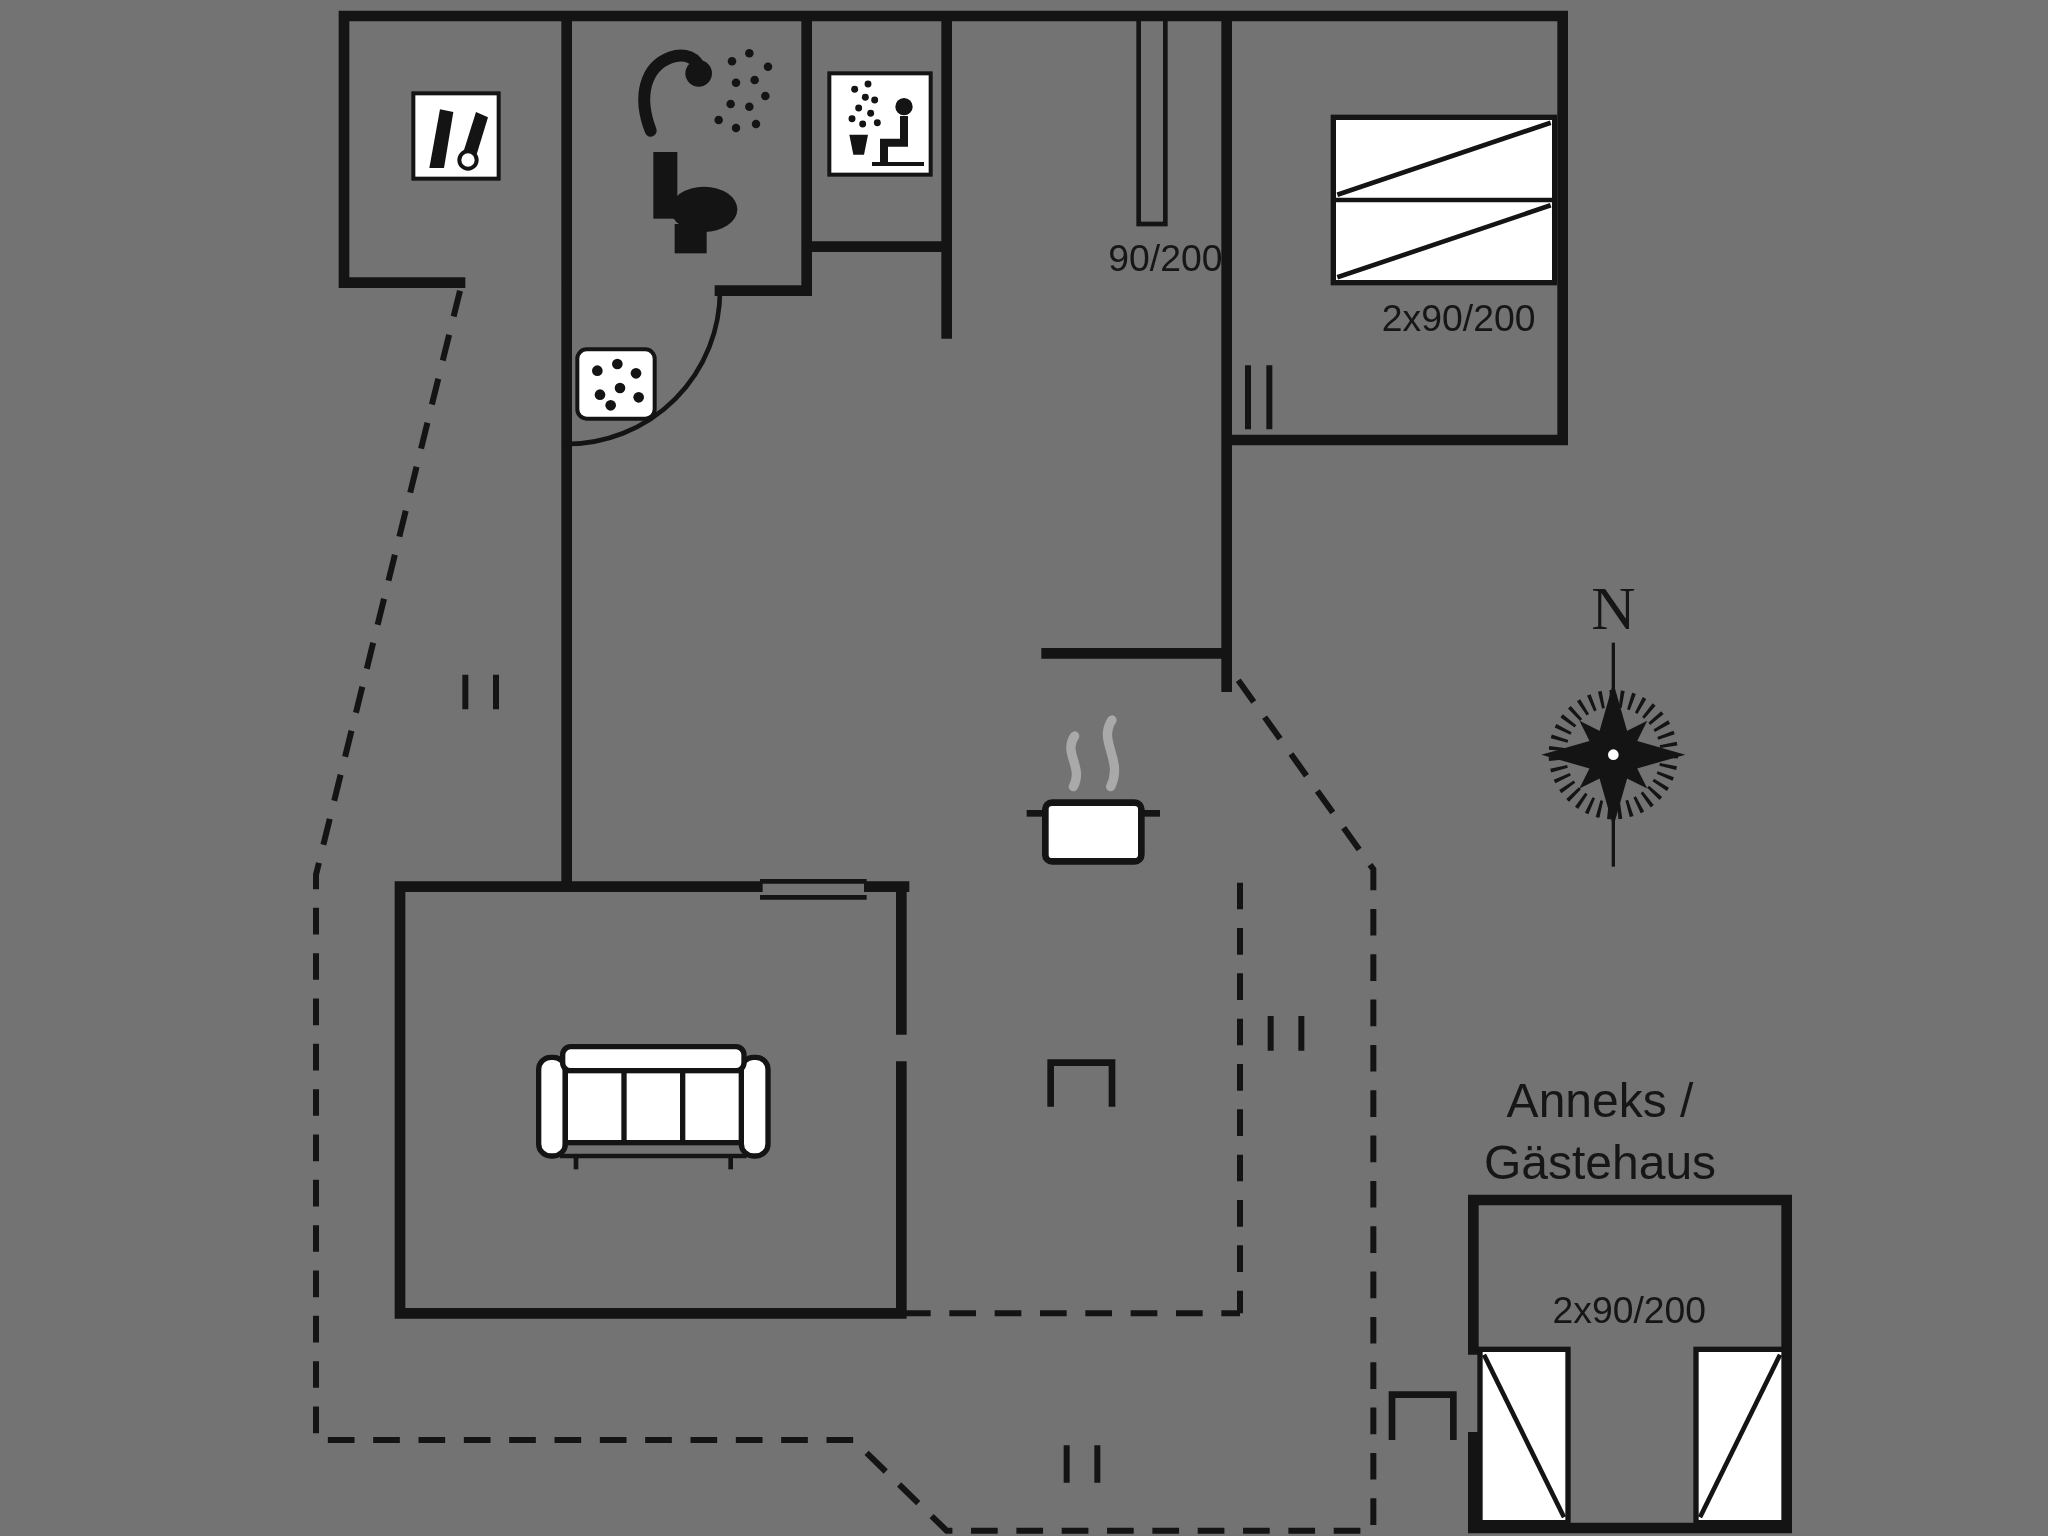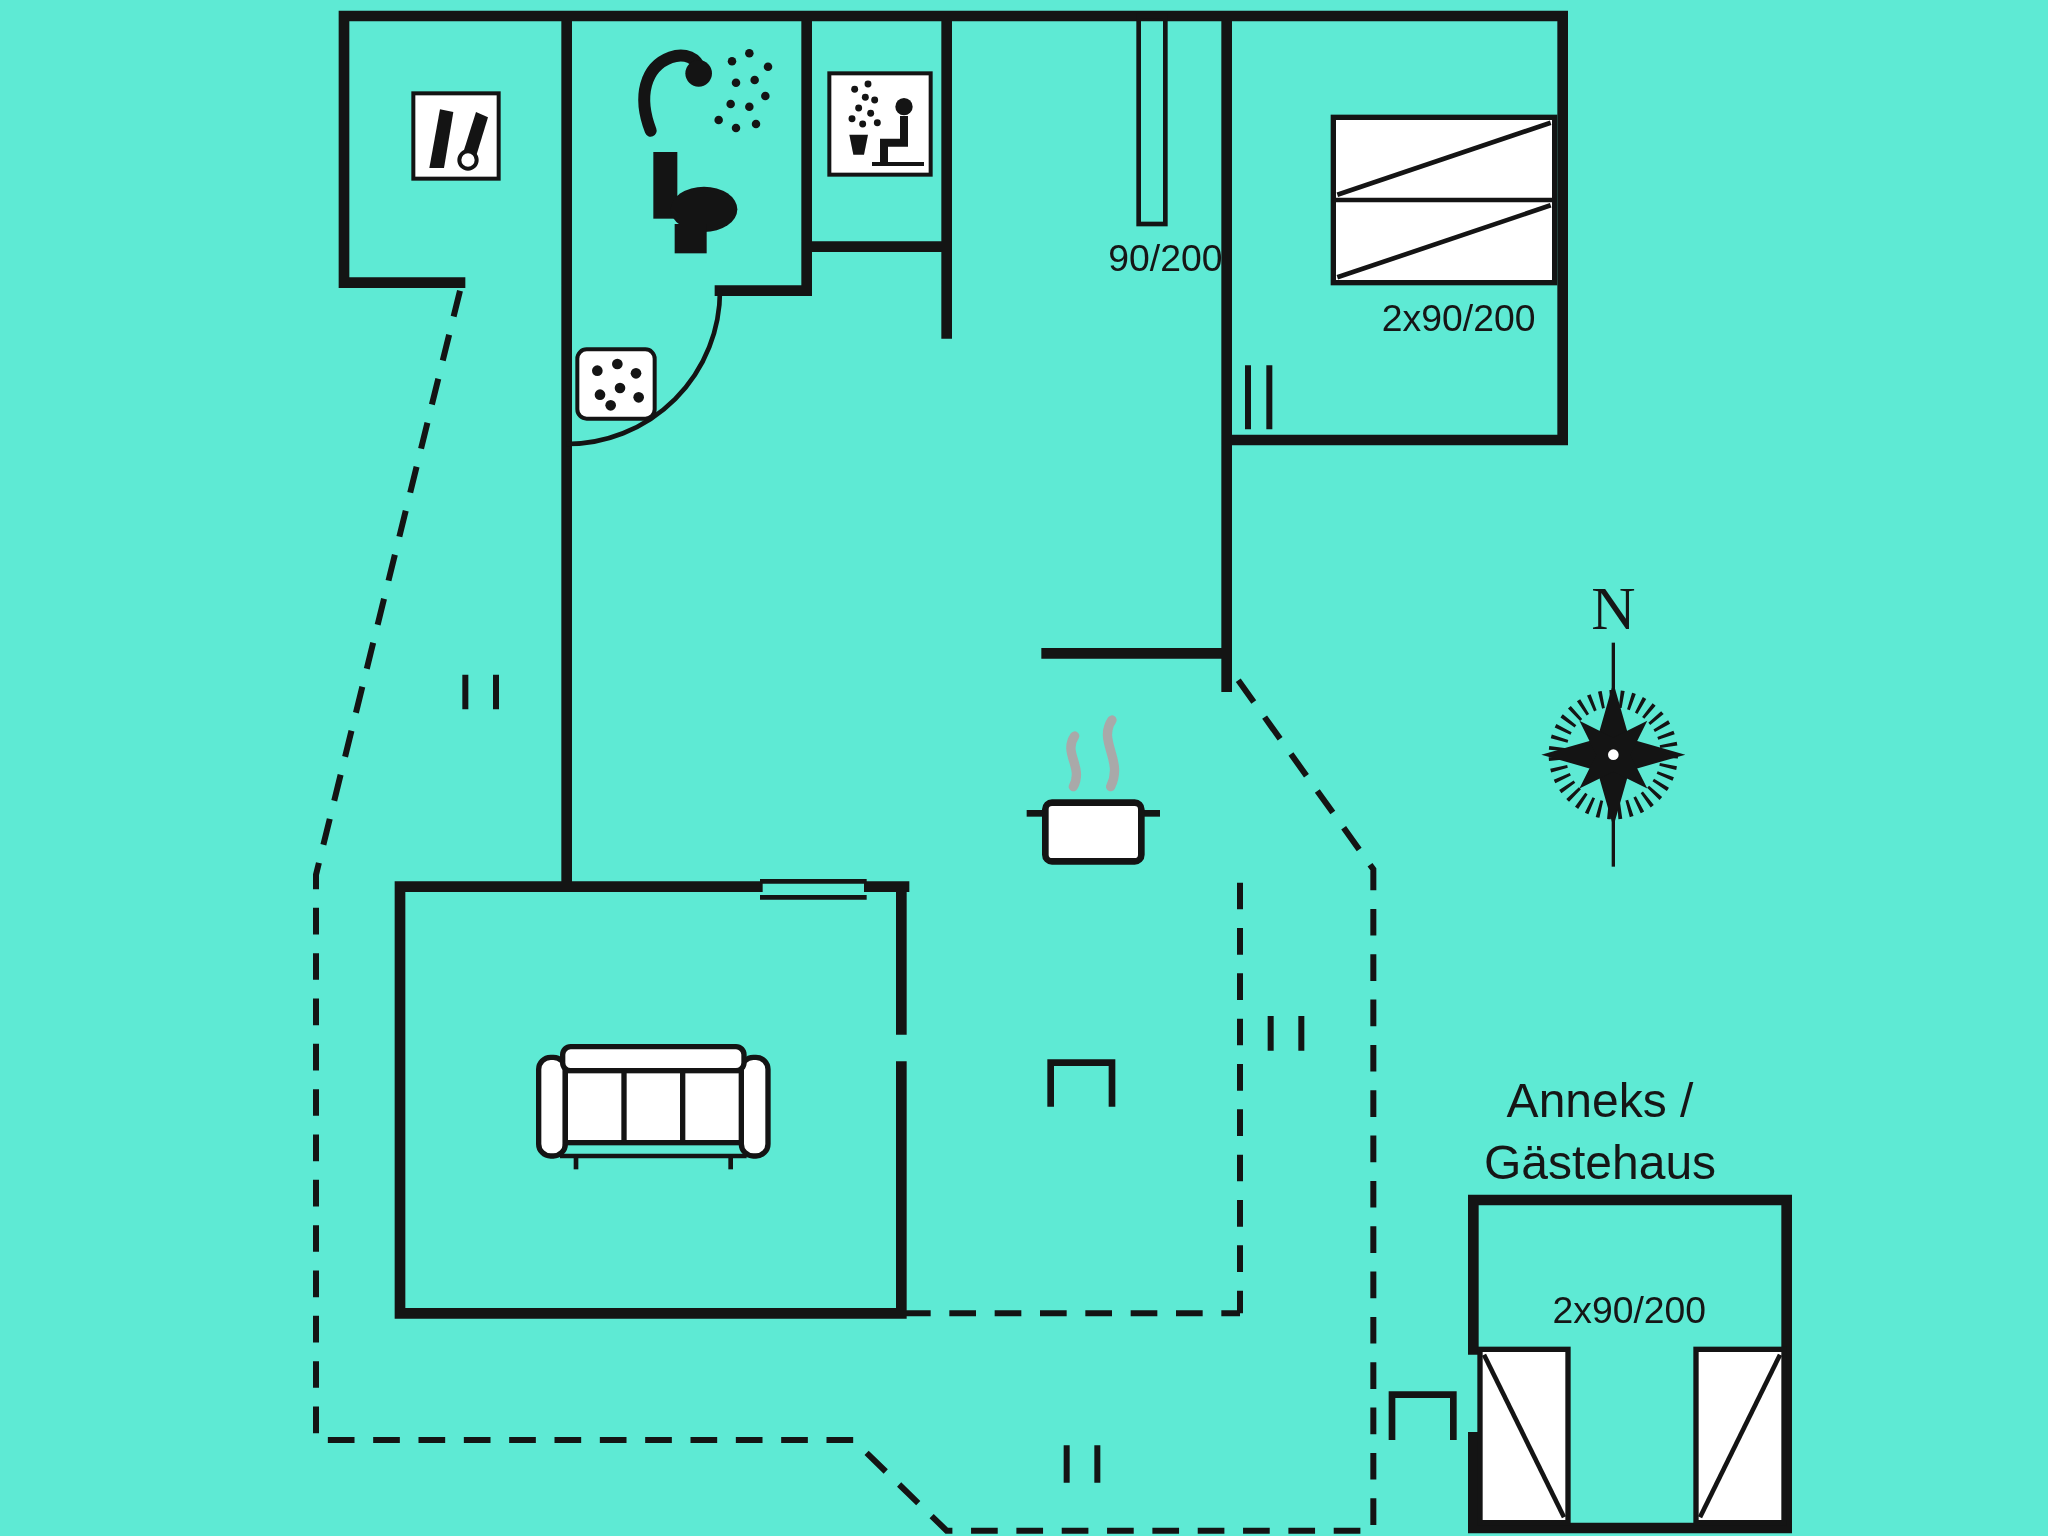"90/200" .stage { background: #5eead4 -> #737373 }
